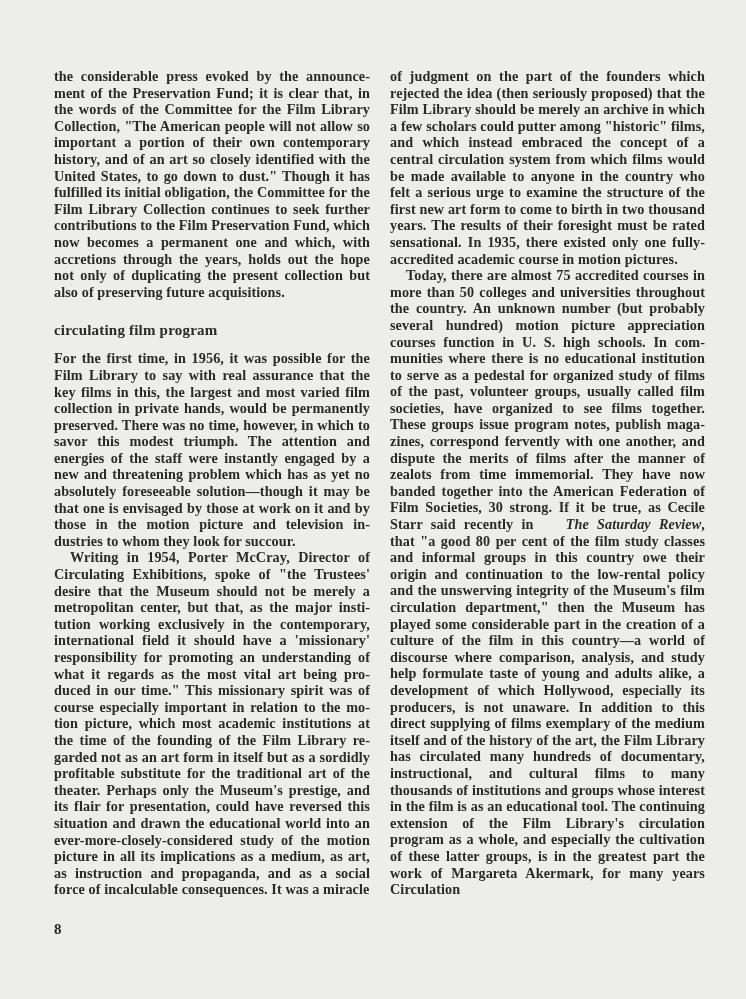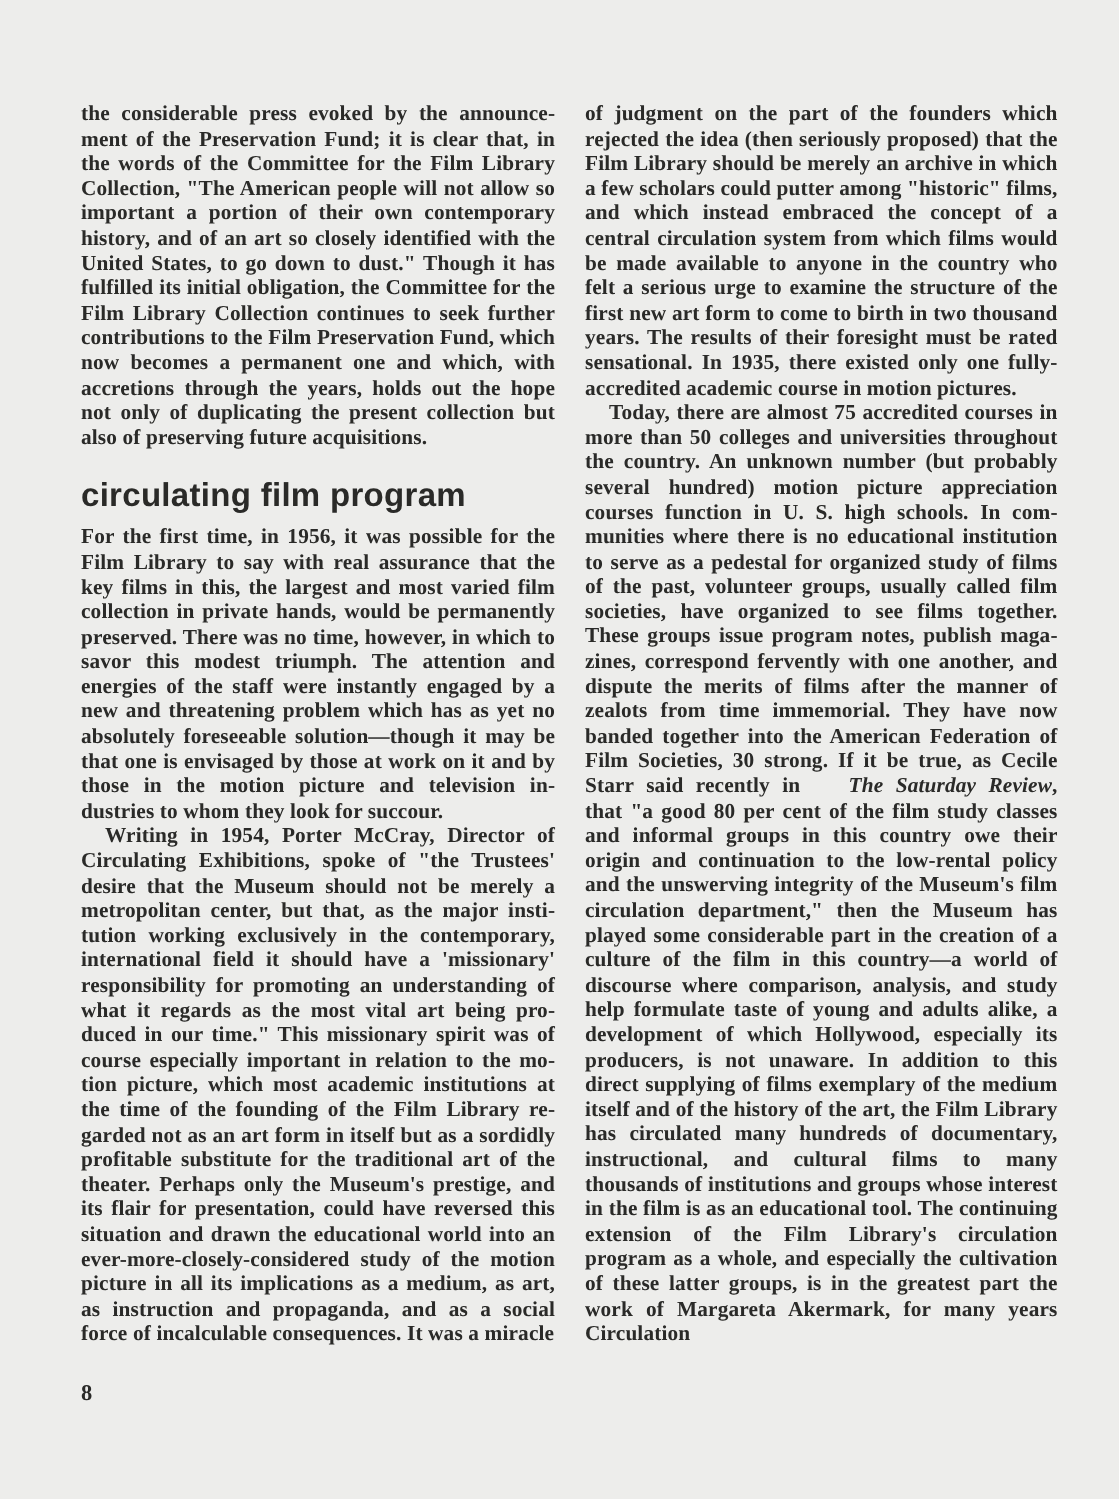"circulating film program" .heading { font-family: Liberation Sans, sans-serif -> Liberation Serif, serif; font-size: 22px -> 15px }
